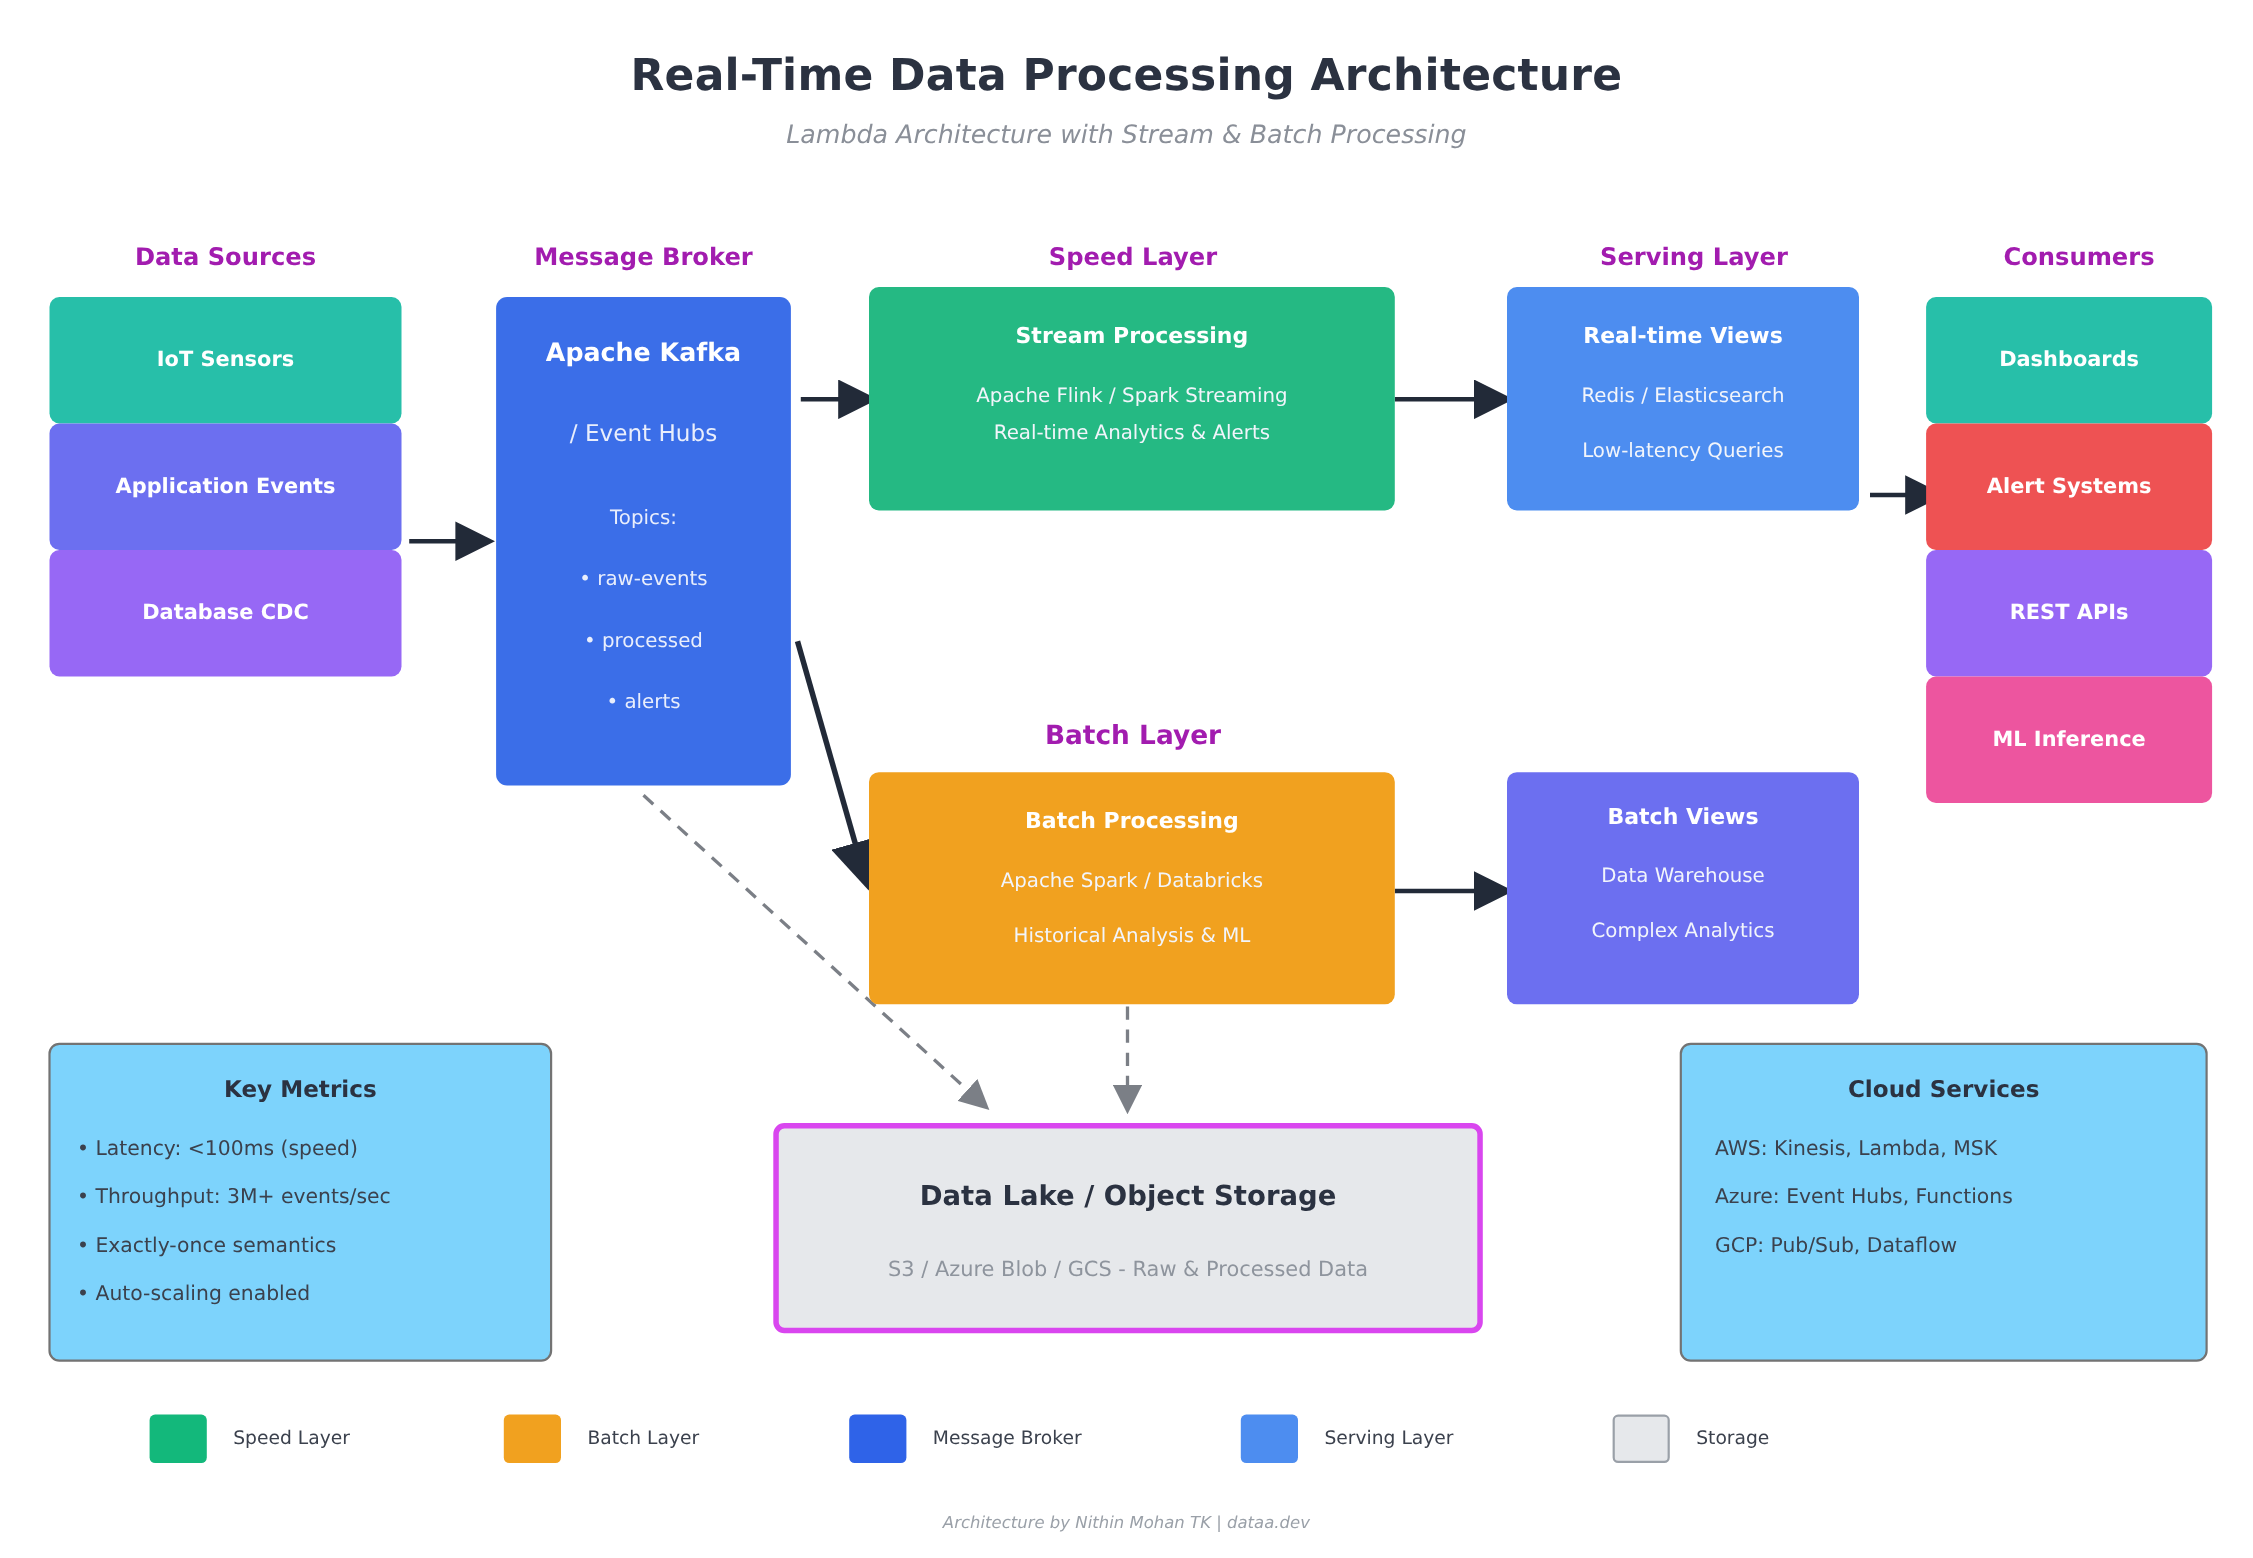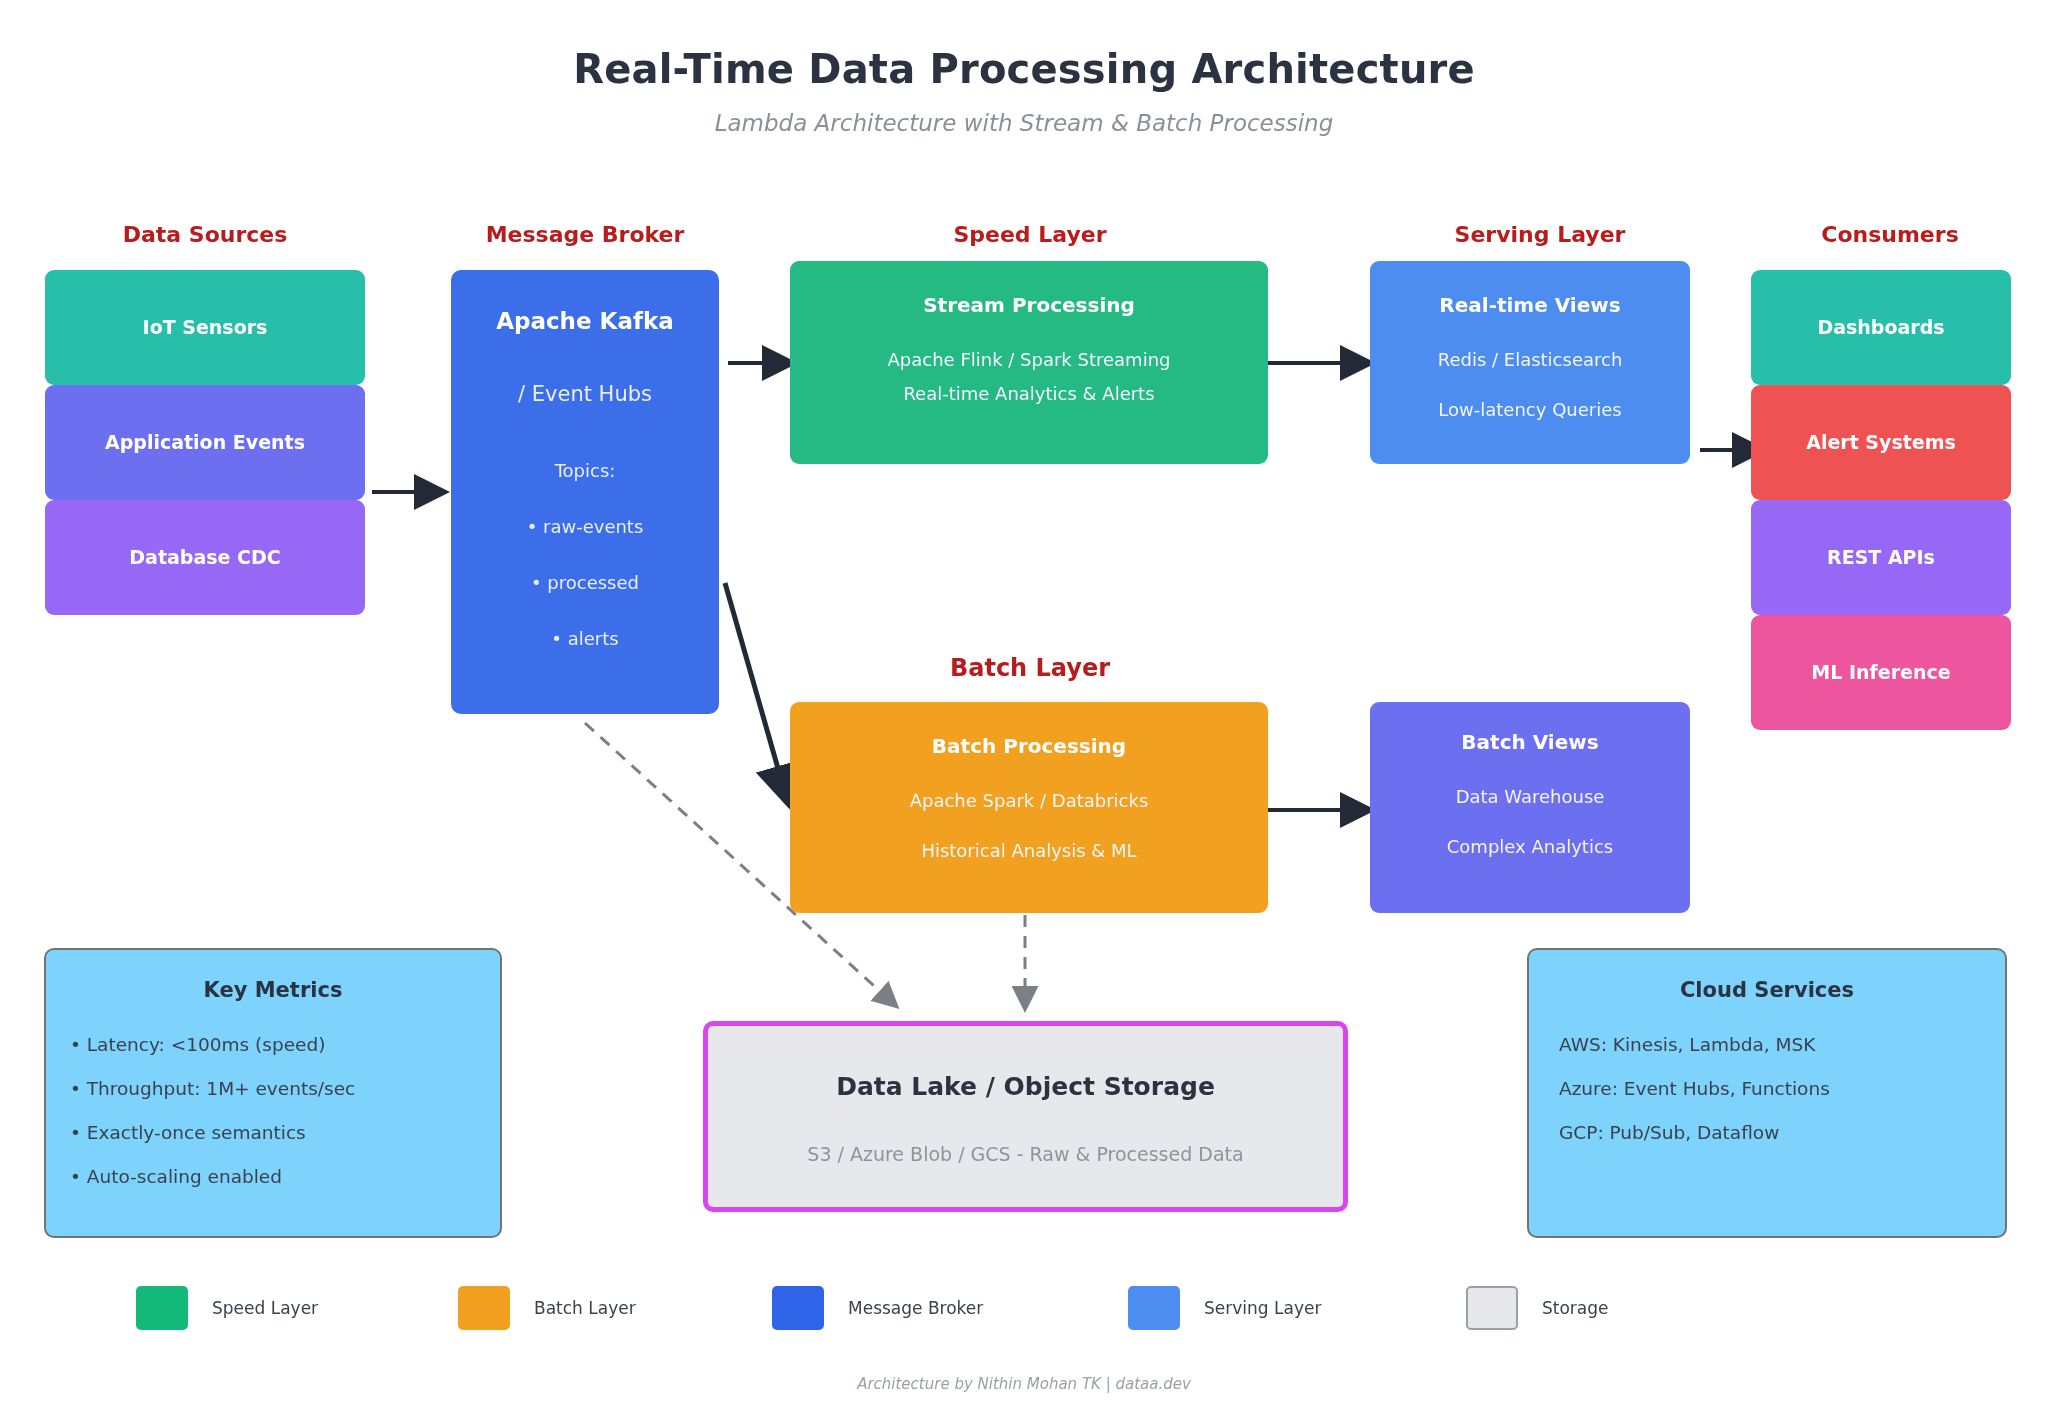"Data Sources" .col-head { color: #b91c1c -> #a21caf }
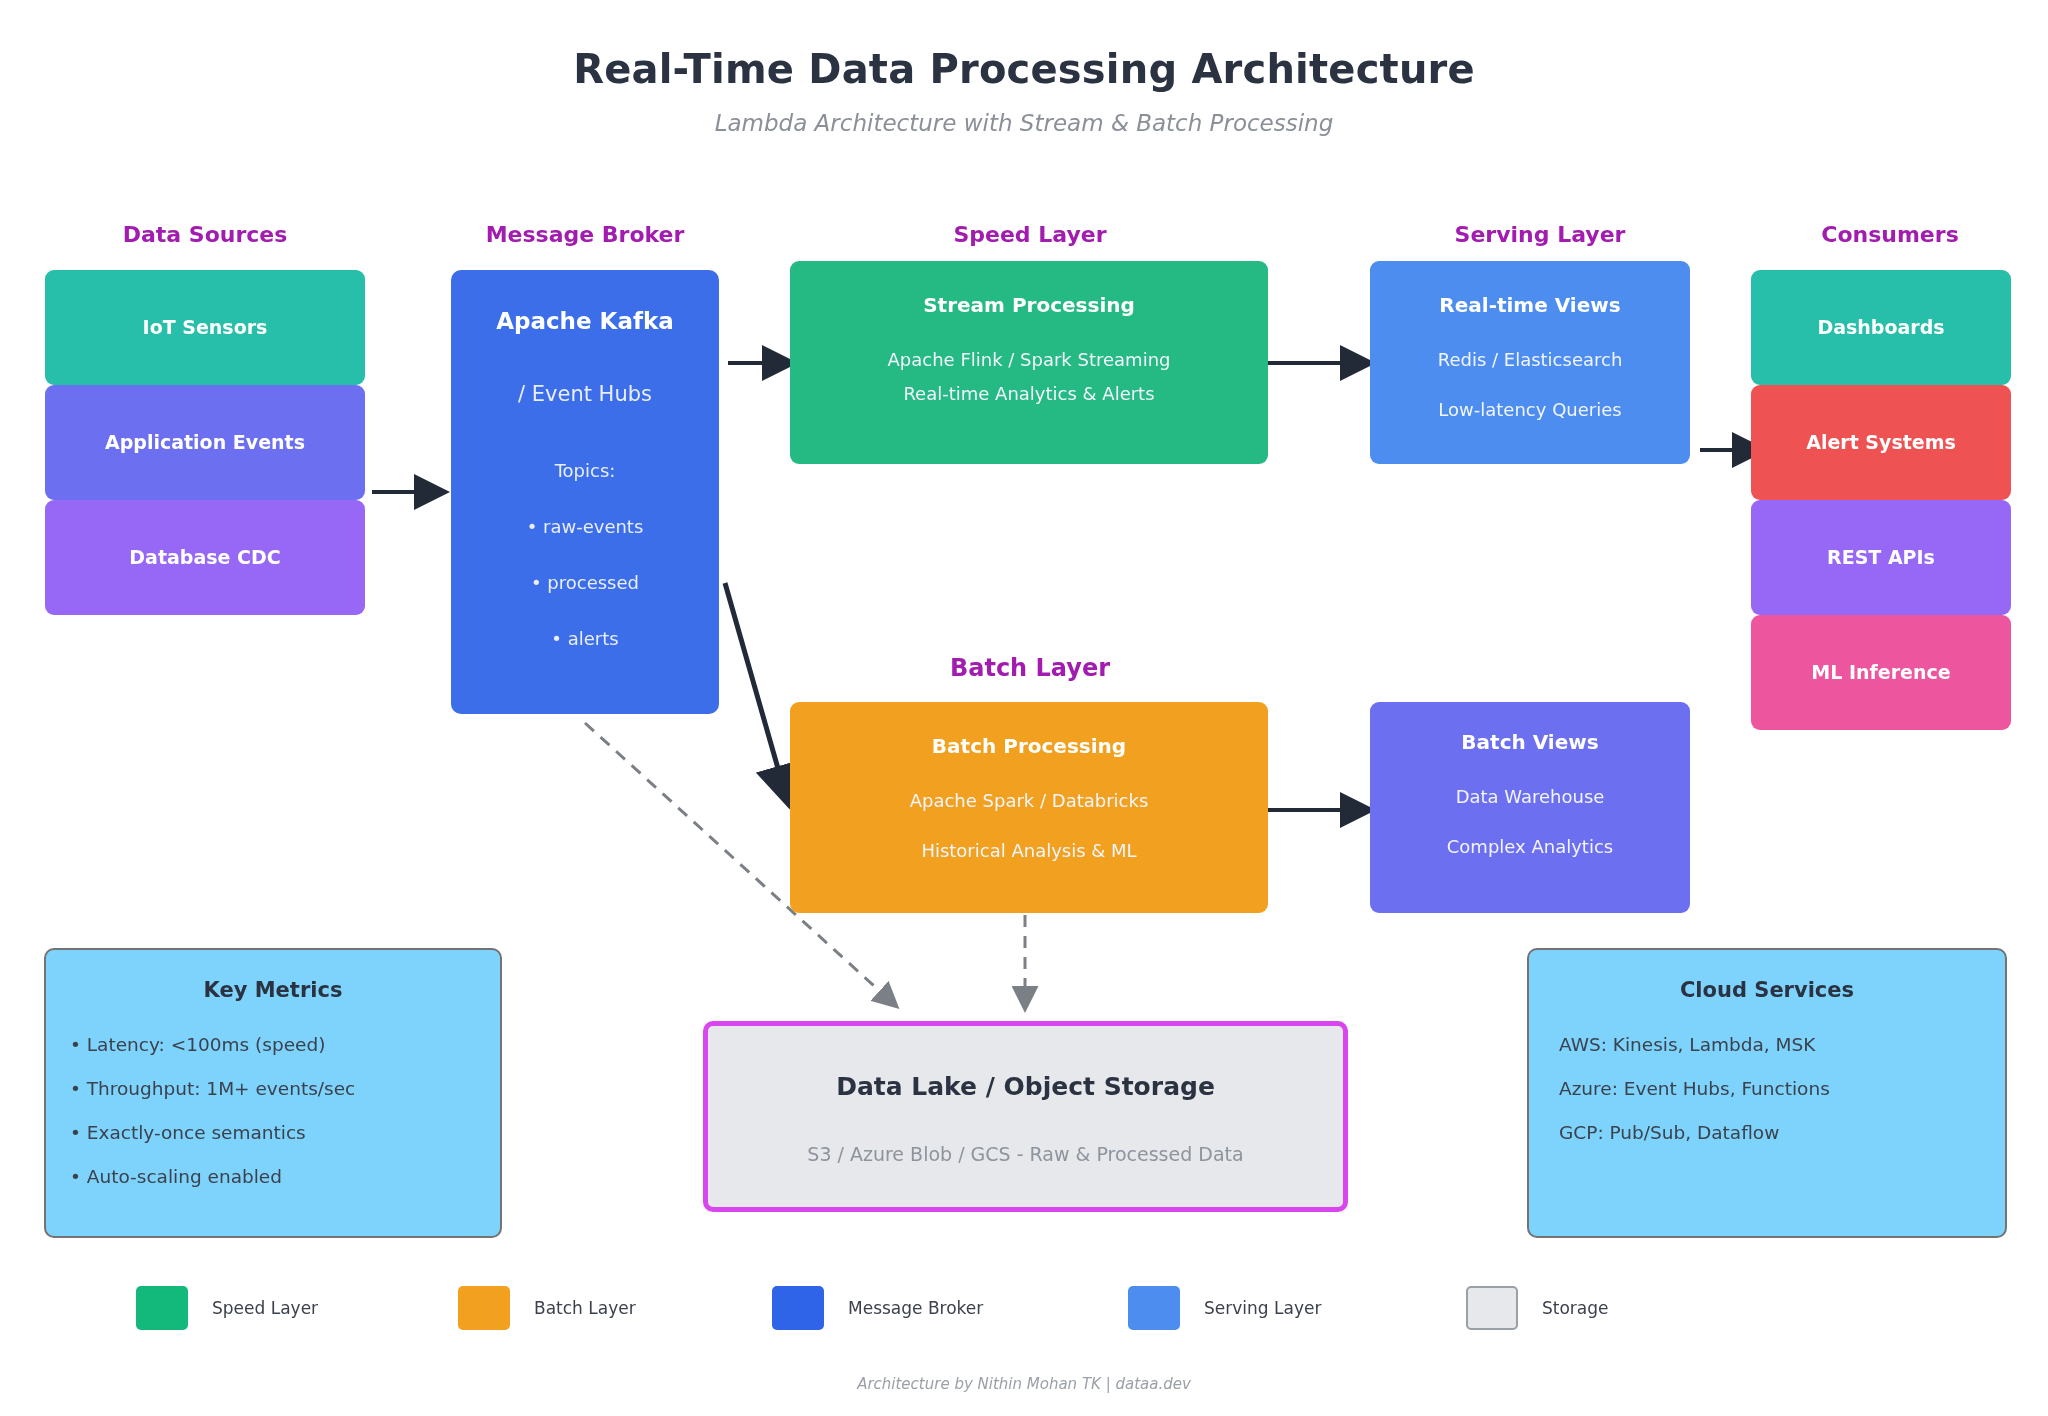"• Throughput: 1M+ events/sec" div.p-line { text: 1M+ -> 3M+ }
